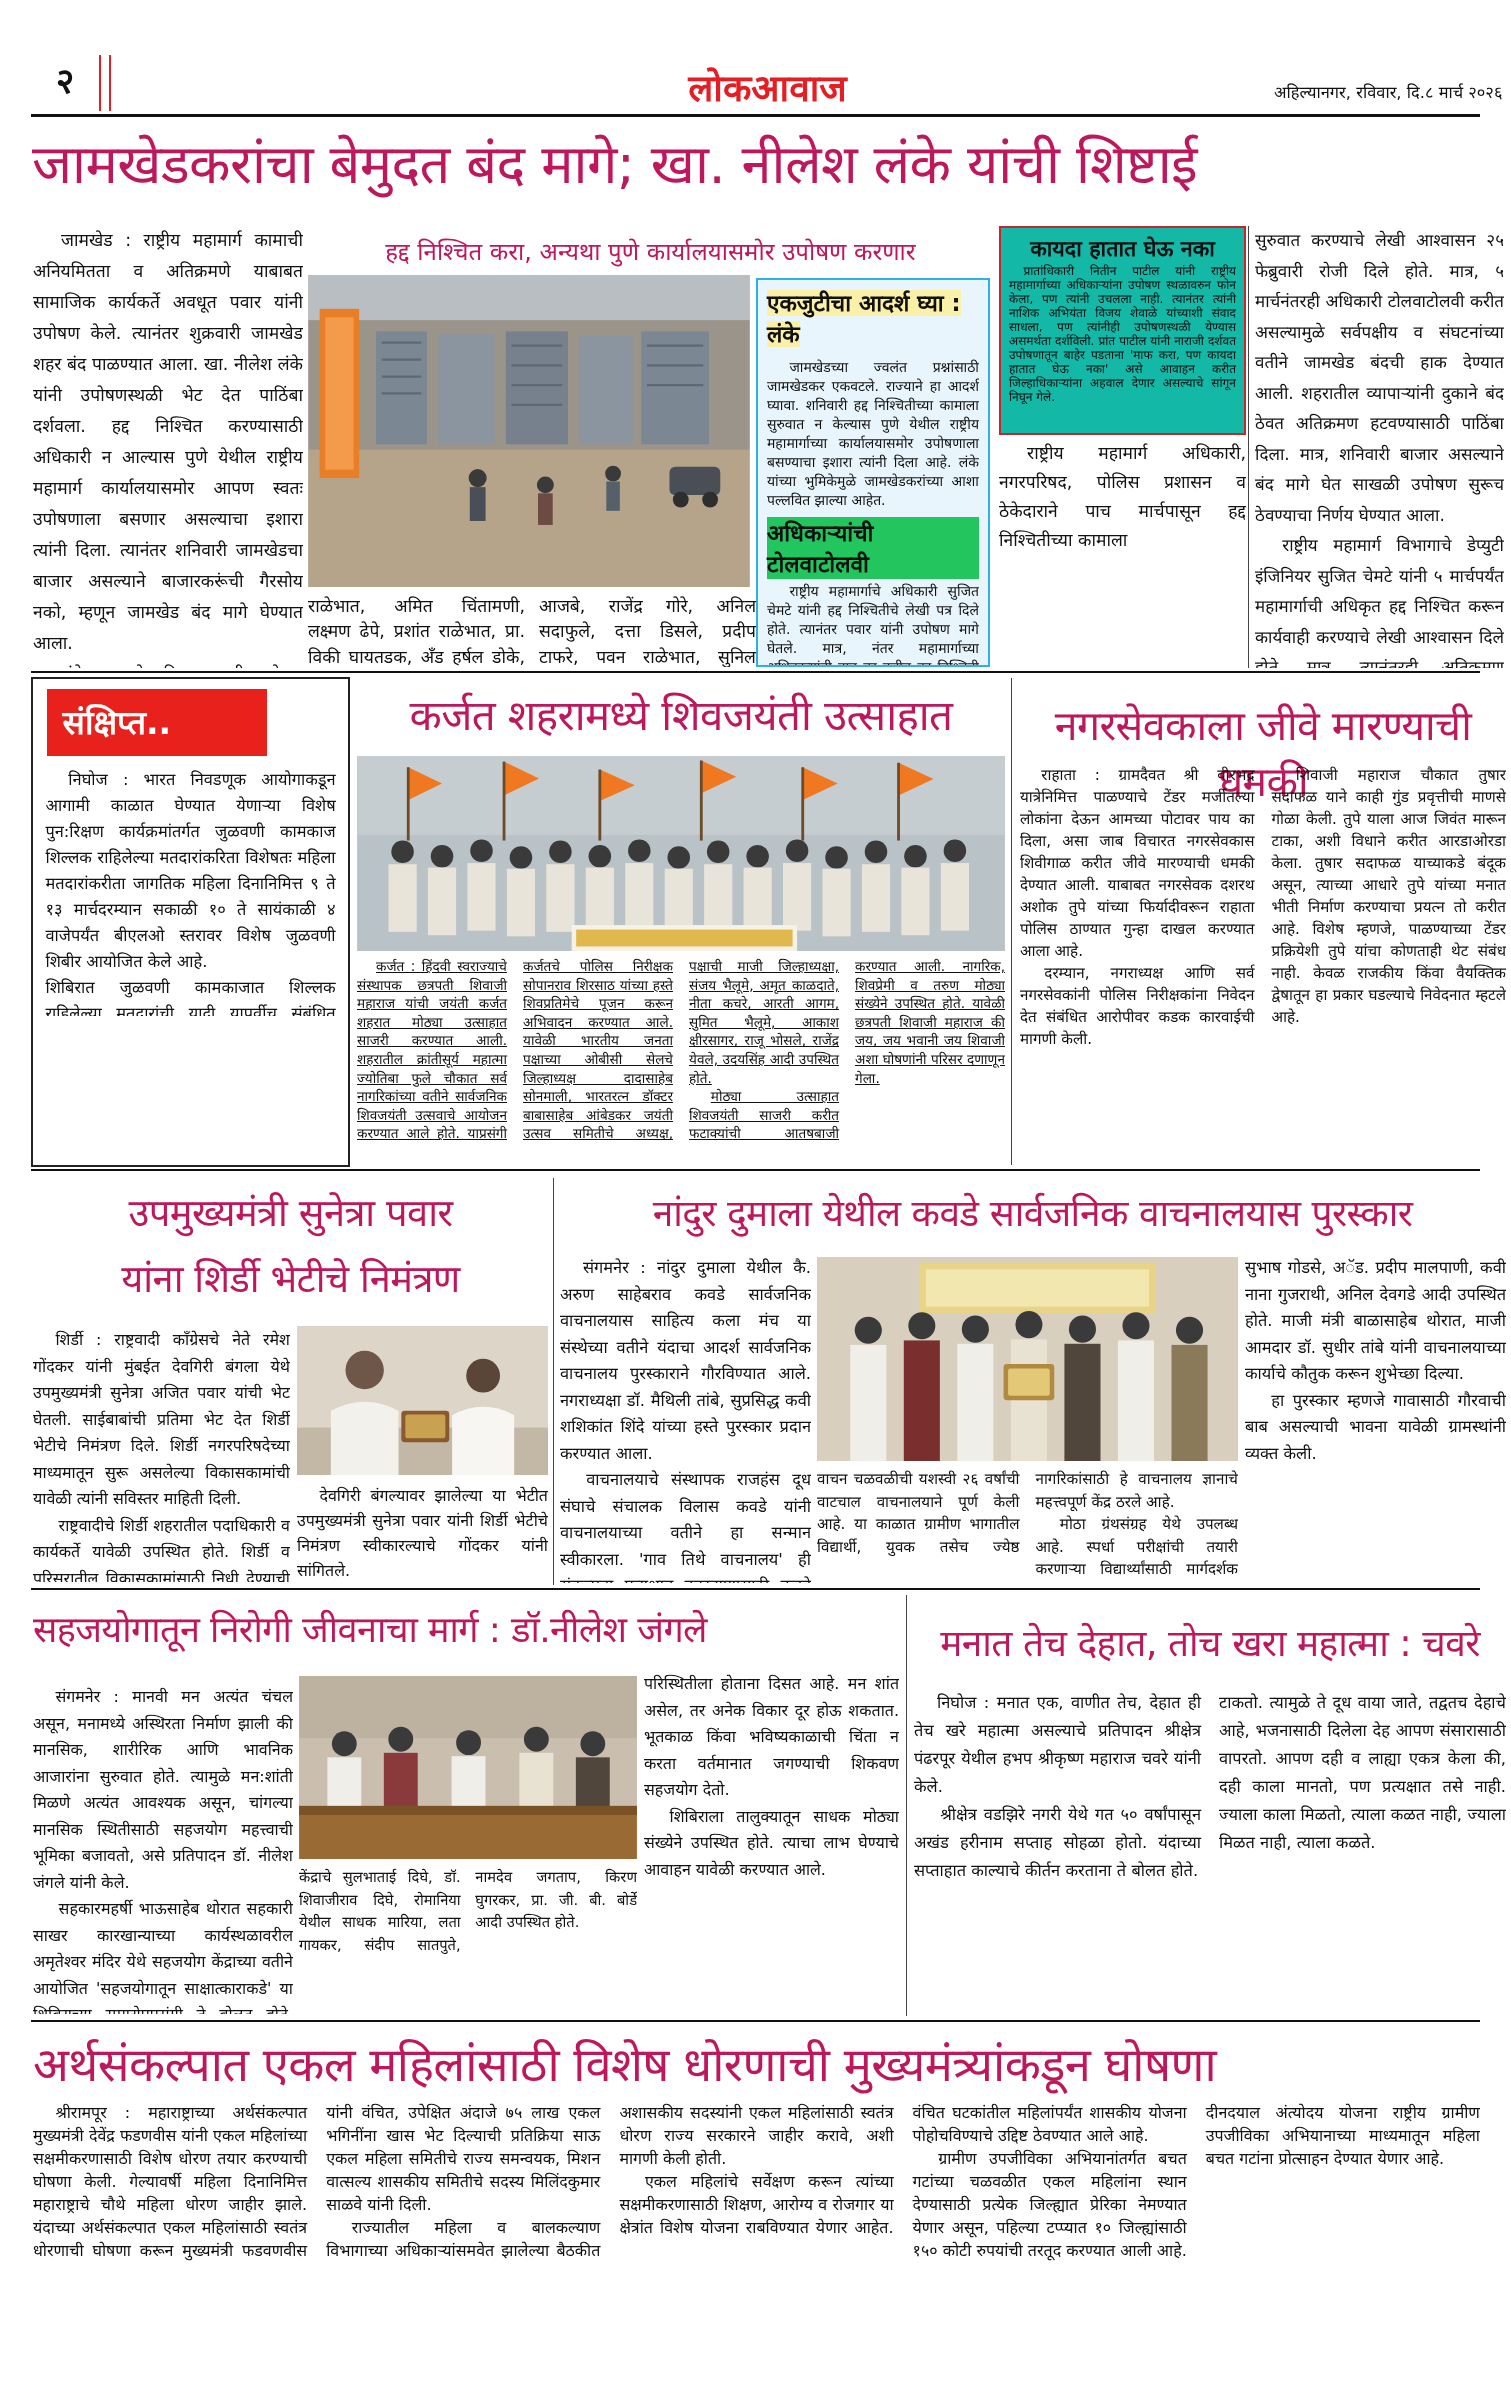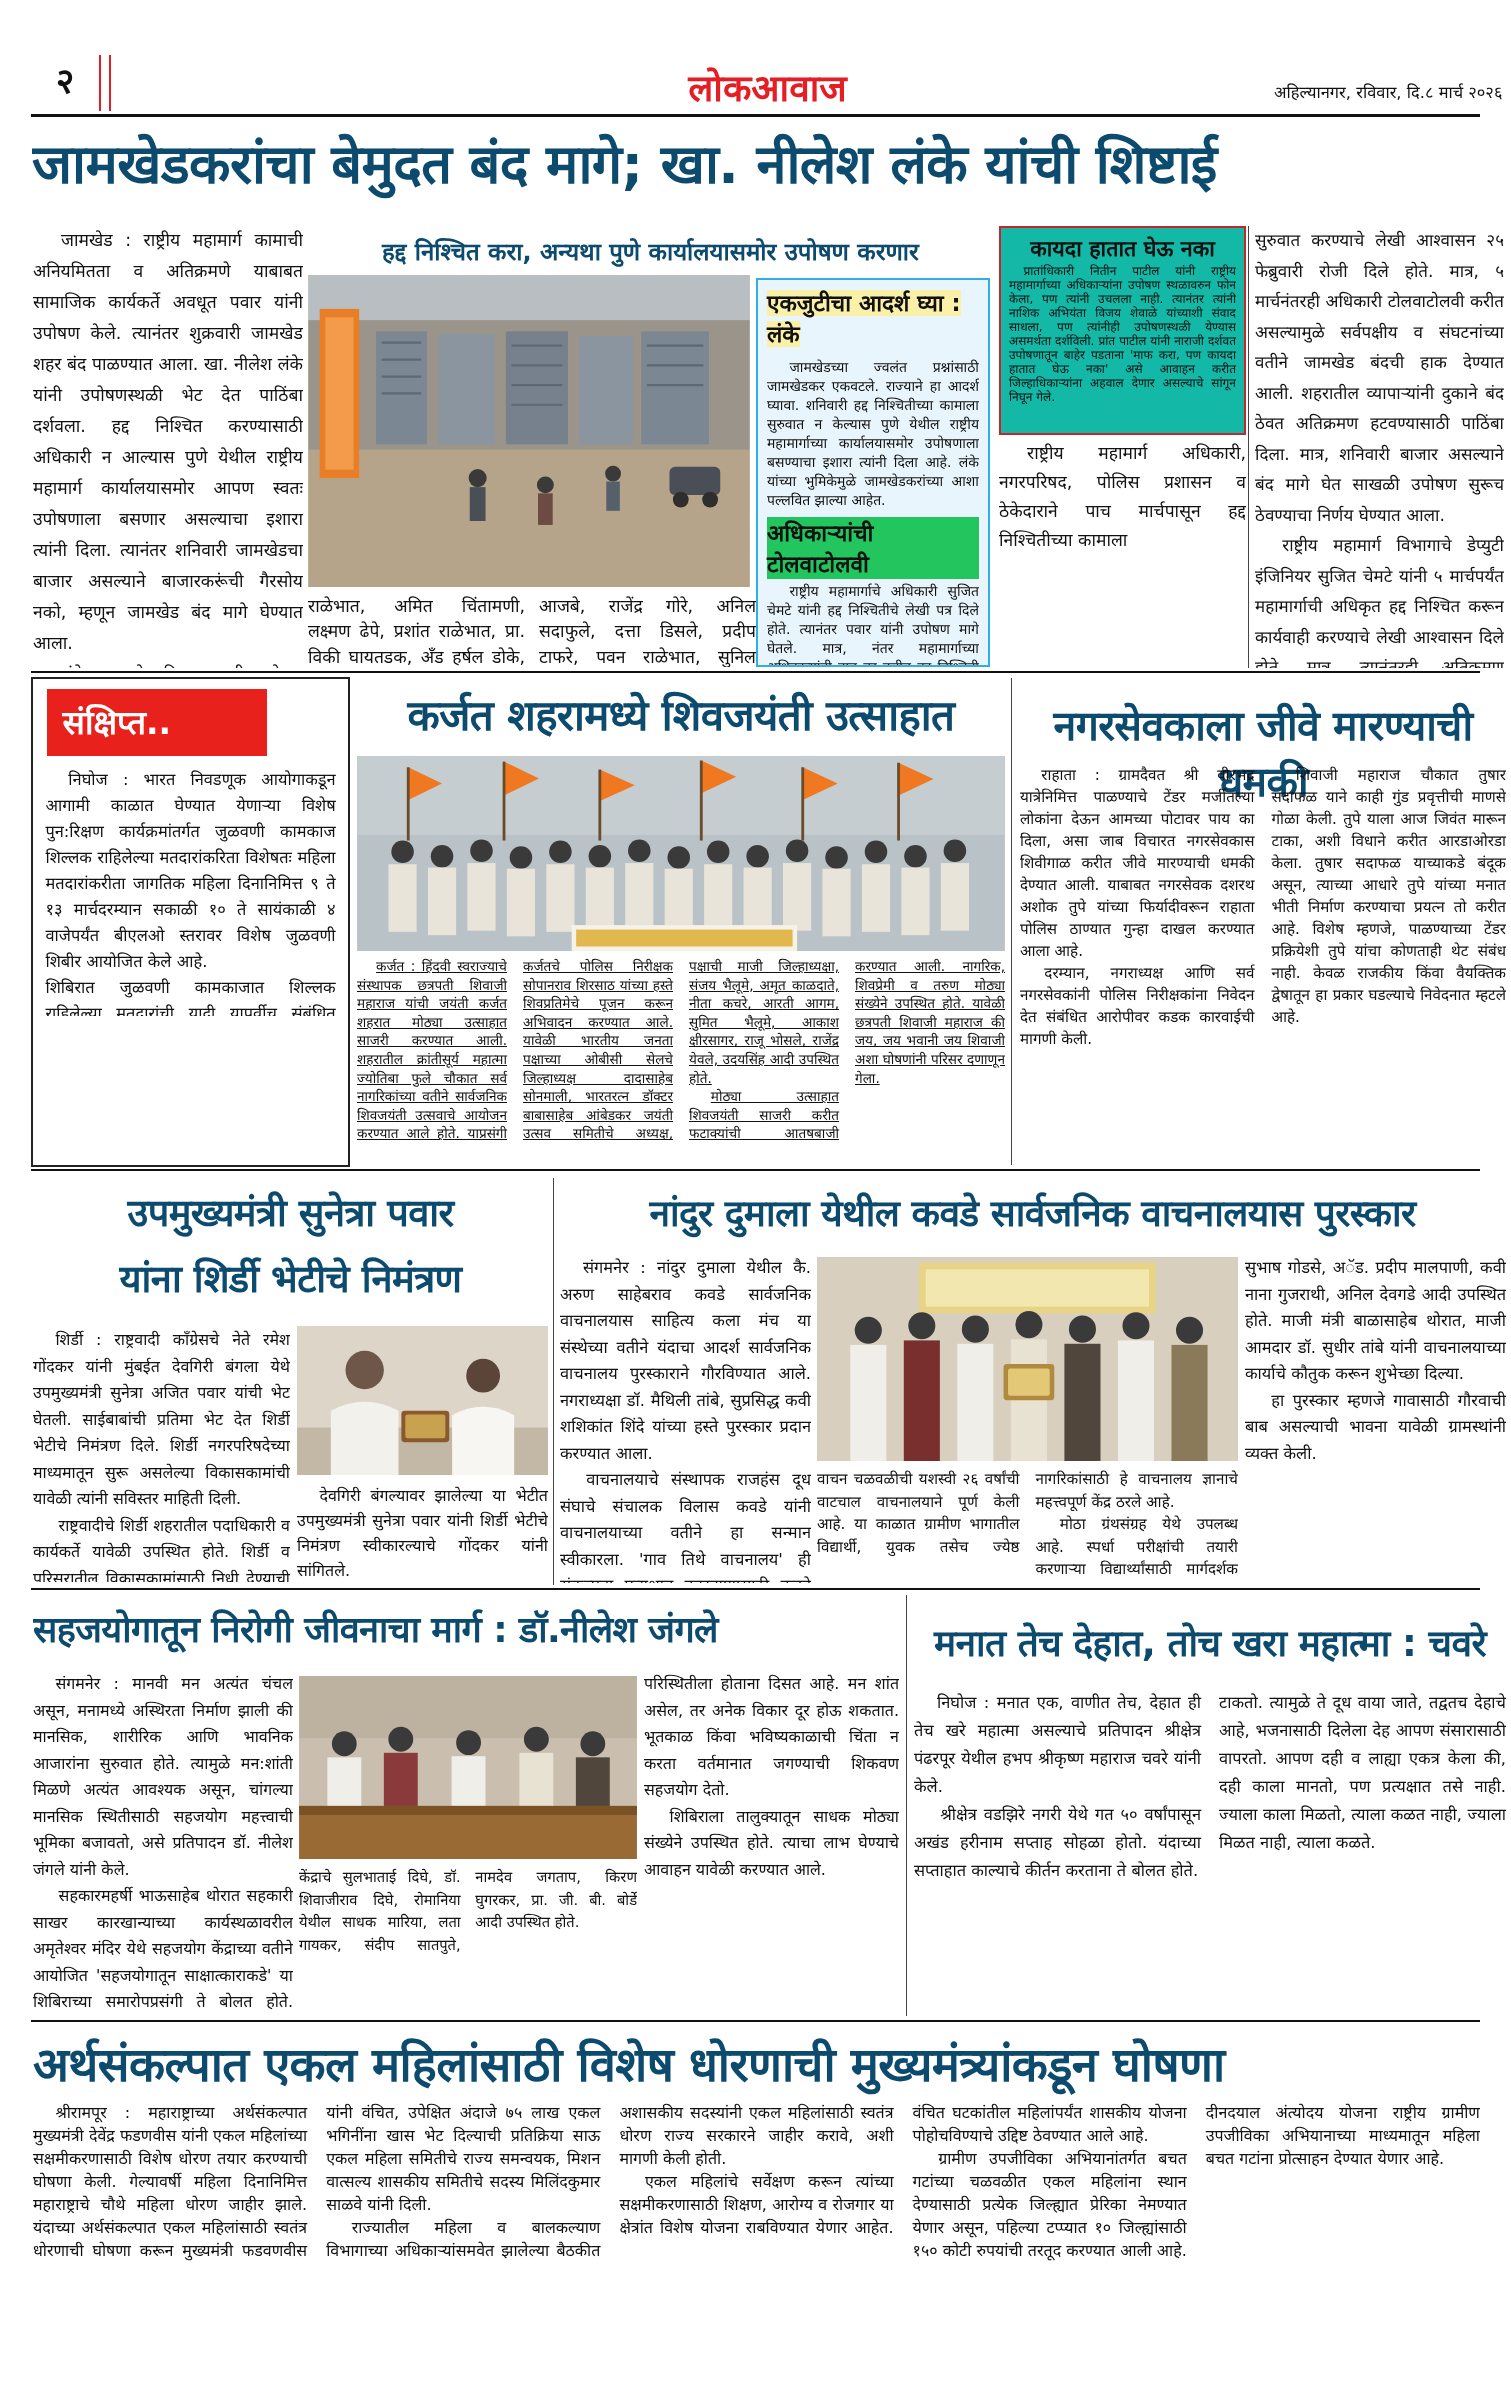"जामखेडकरांचा बेमुदत बंद मागे; खा." .headline { color: #0c4a6e -> #be185d; font-weight: 700 -> 400 }
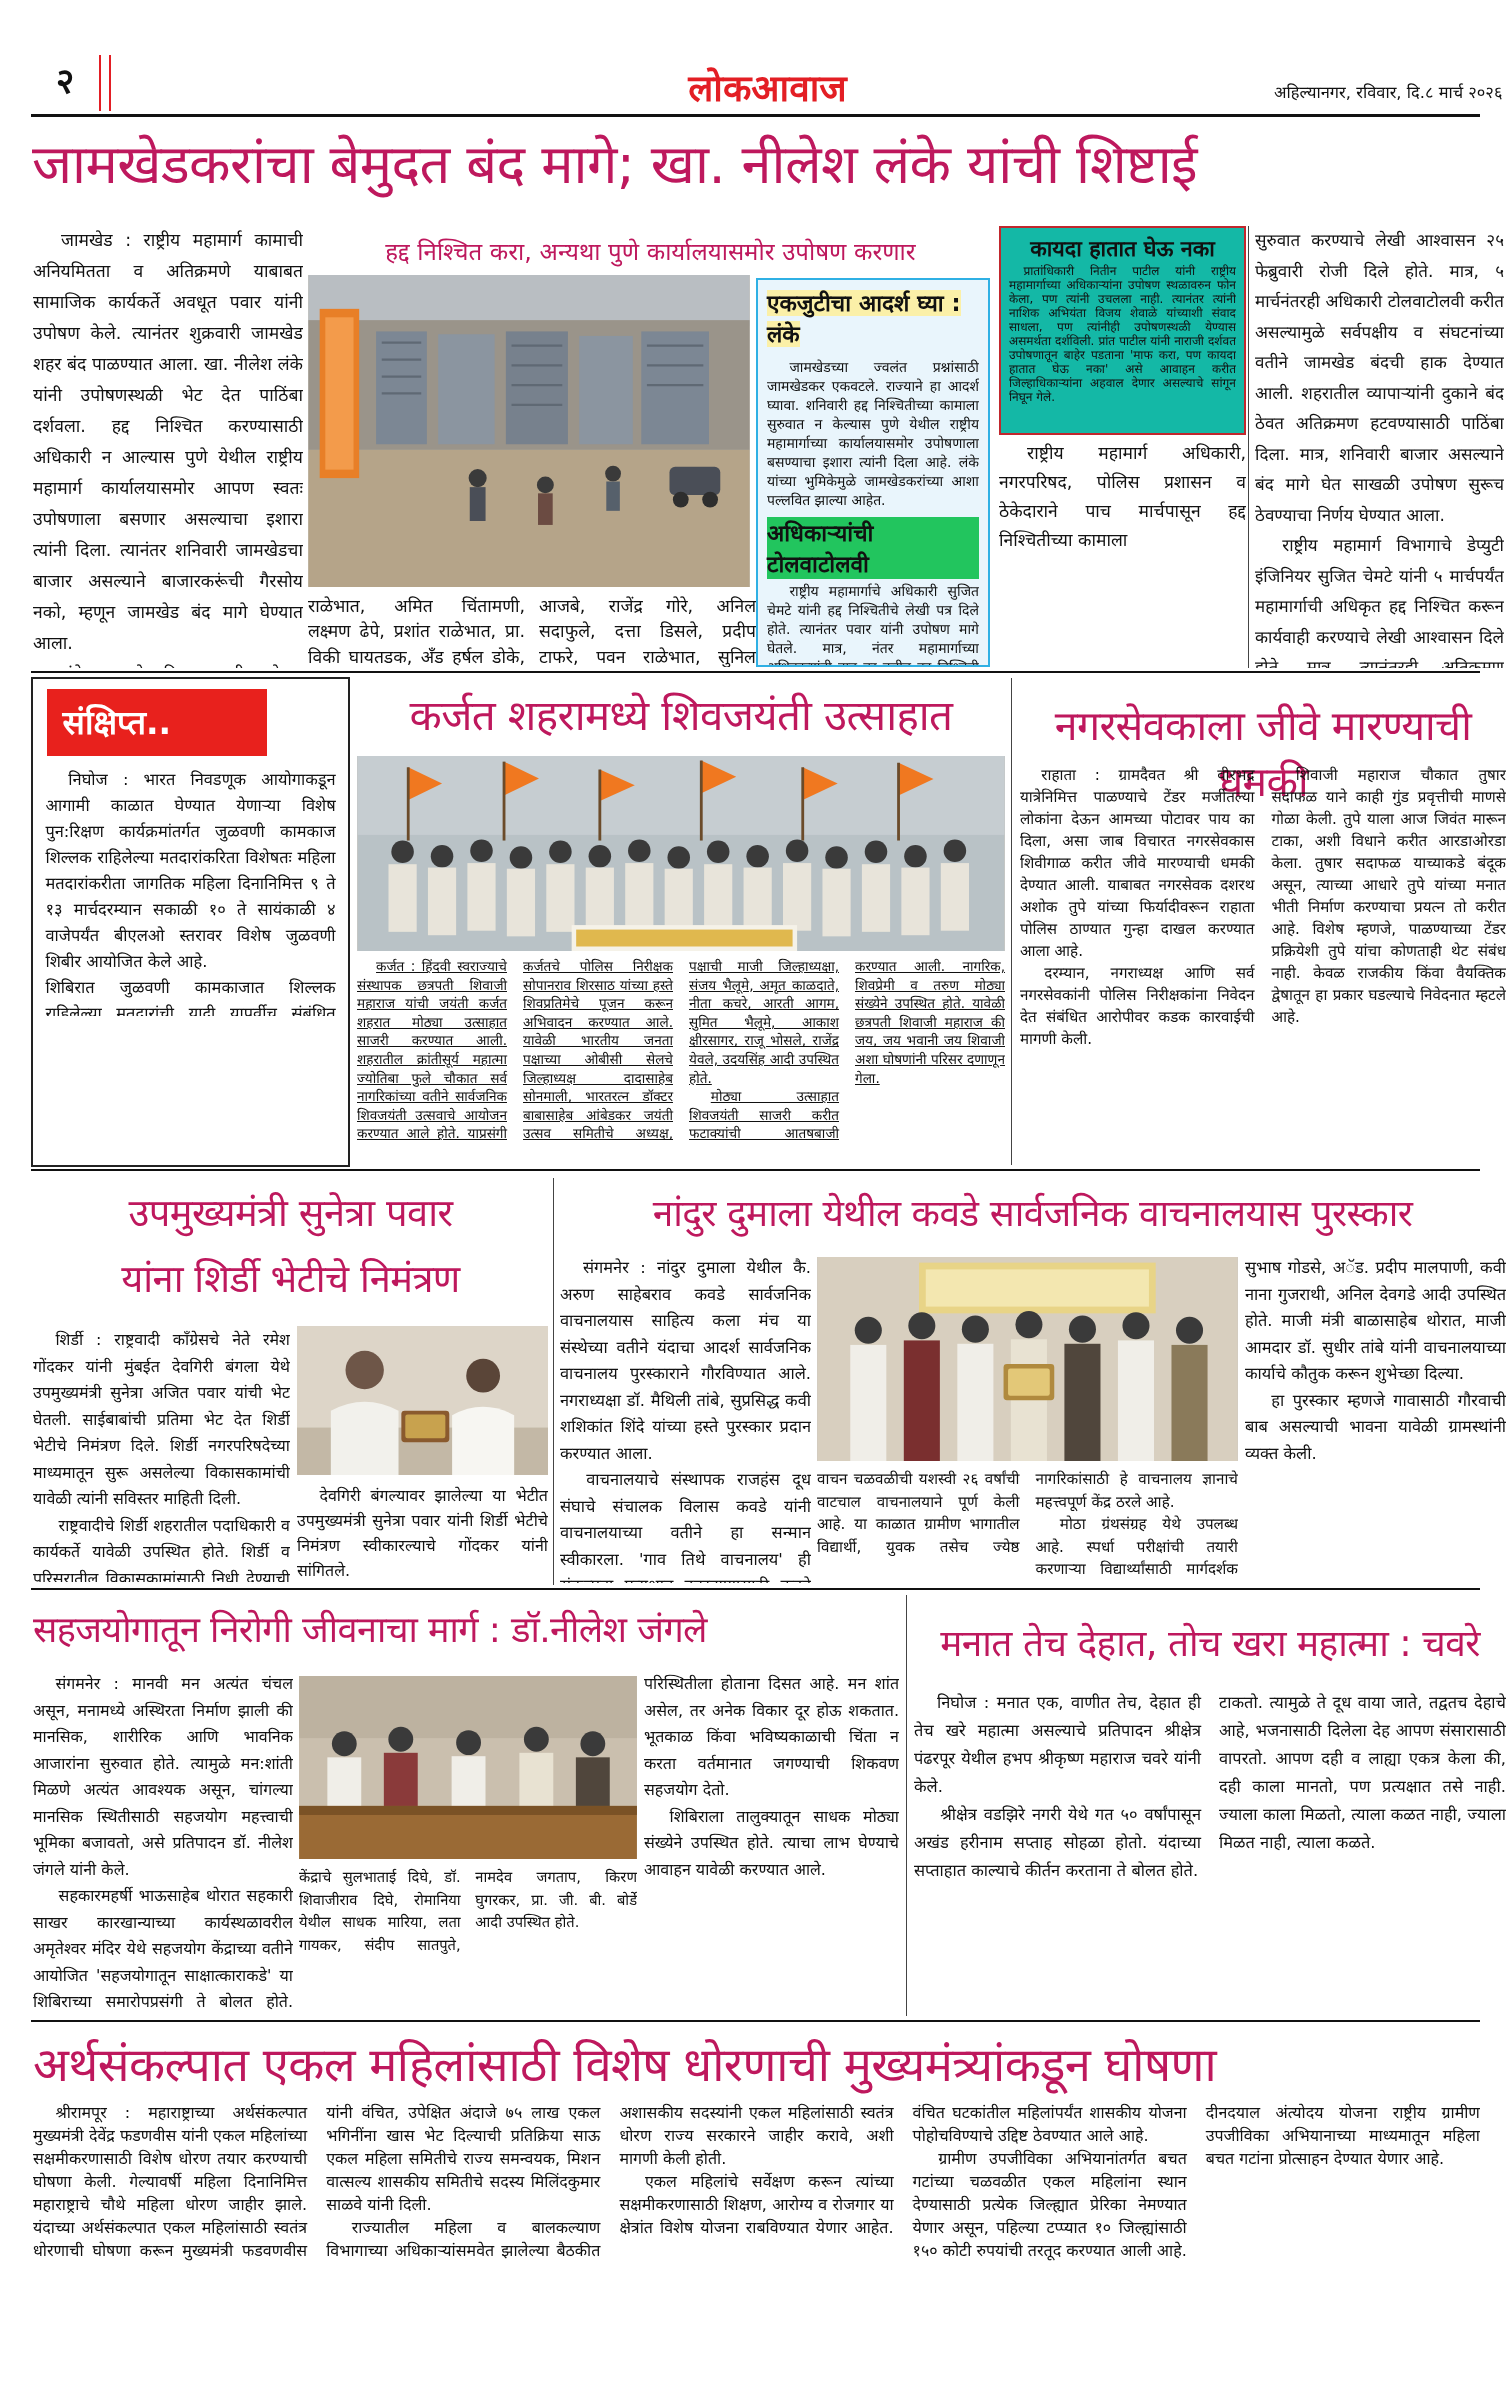"संगमनेर : मानवी मन अत्यंत" p { margin-top: none -> 13px }
